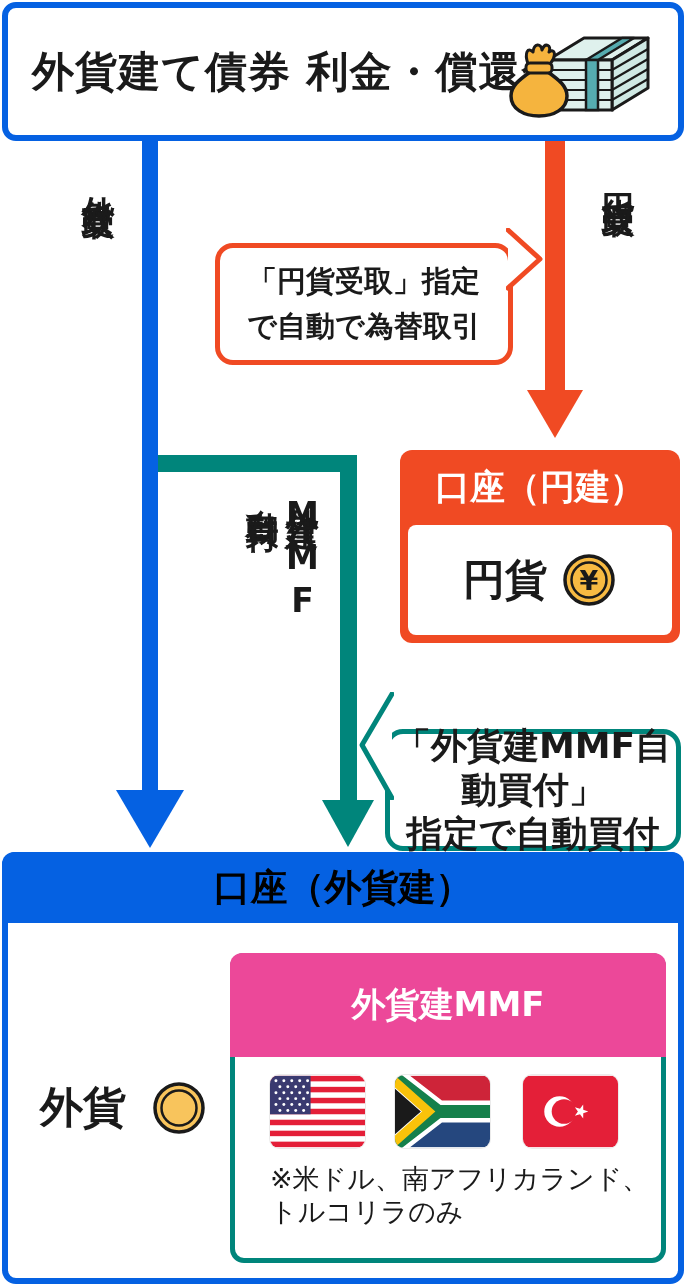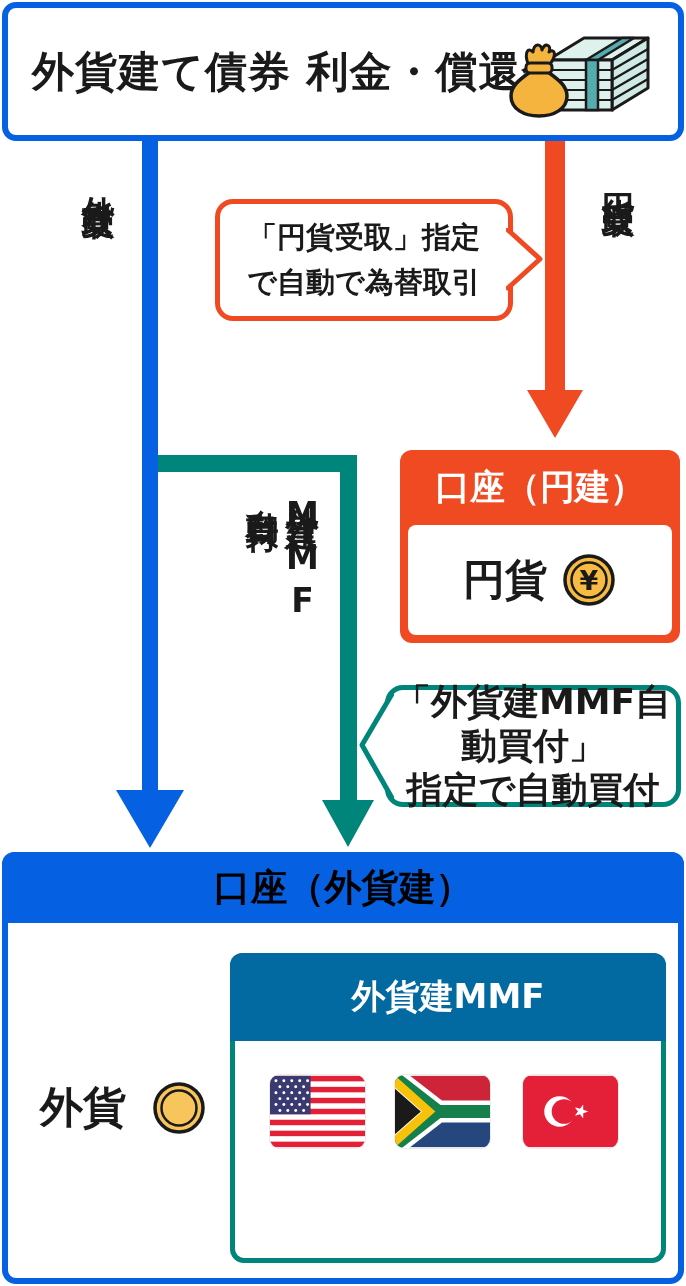"「円貨受取」指定" .bubble { margin-top: none -> 44px }
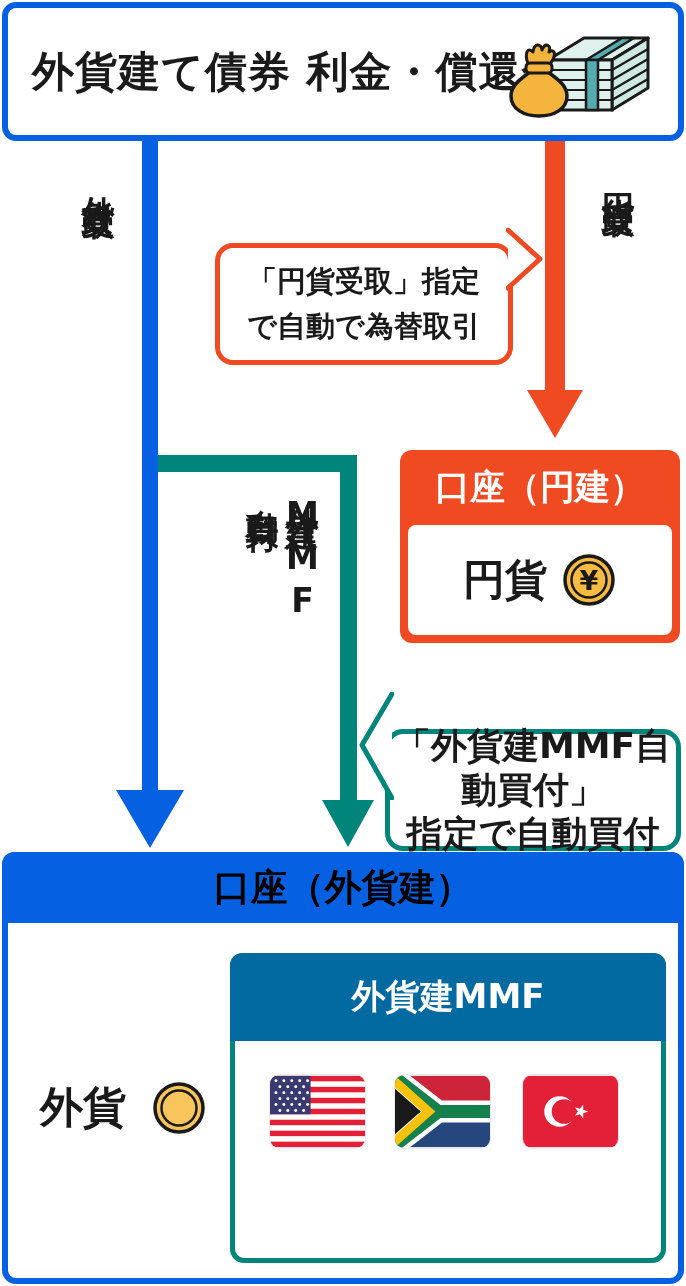"外貨建MMF" .mmf-header { background: #0369a1 -> #ec4899; height: 88px -> 104px }
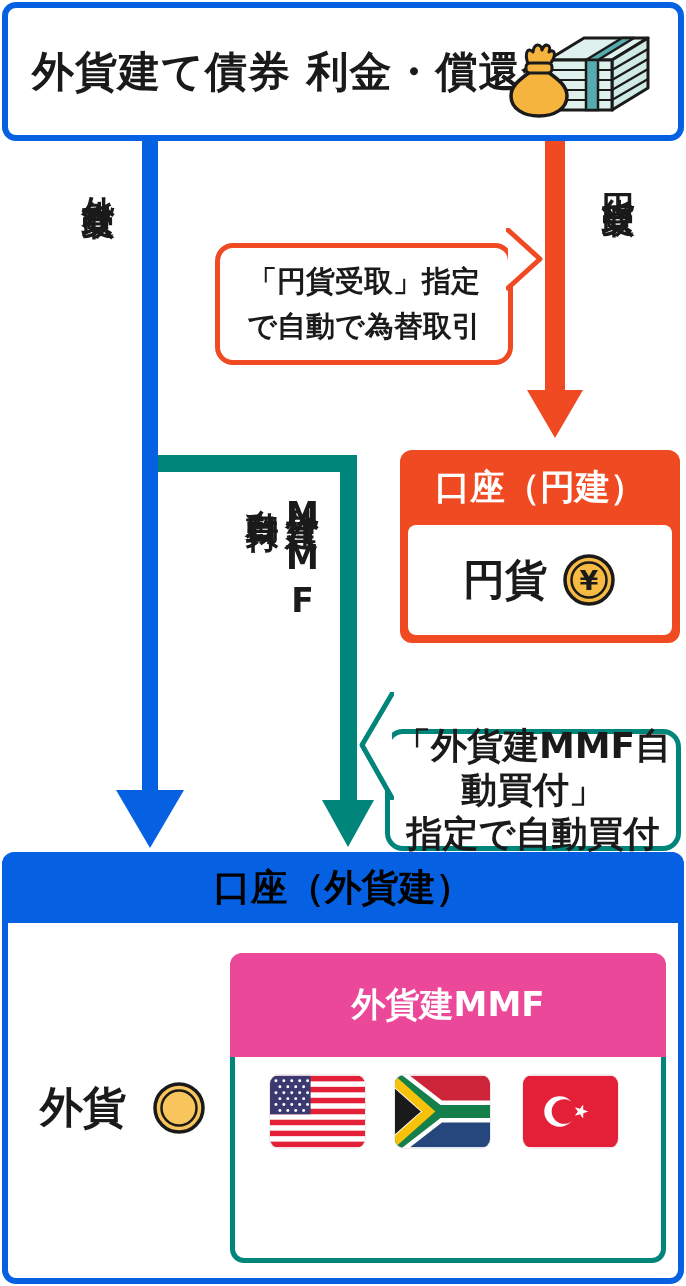"※米ドル、南アフリカランド、" div.abs { html: none -> <div>※米ドル、南アフリカランド、 トルコリラのみ</div> }
